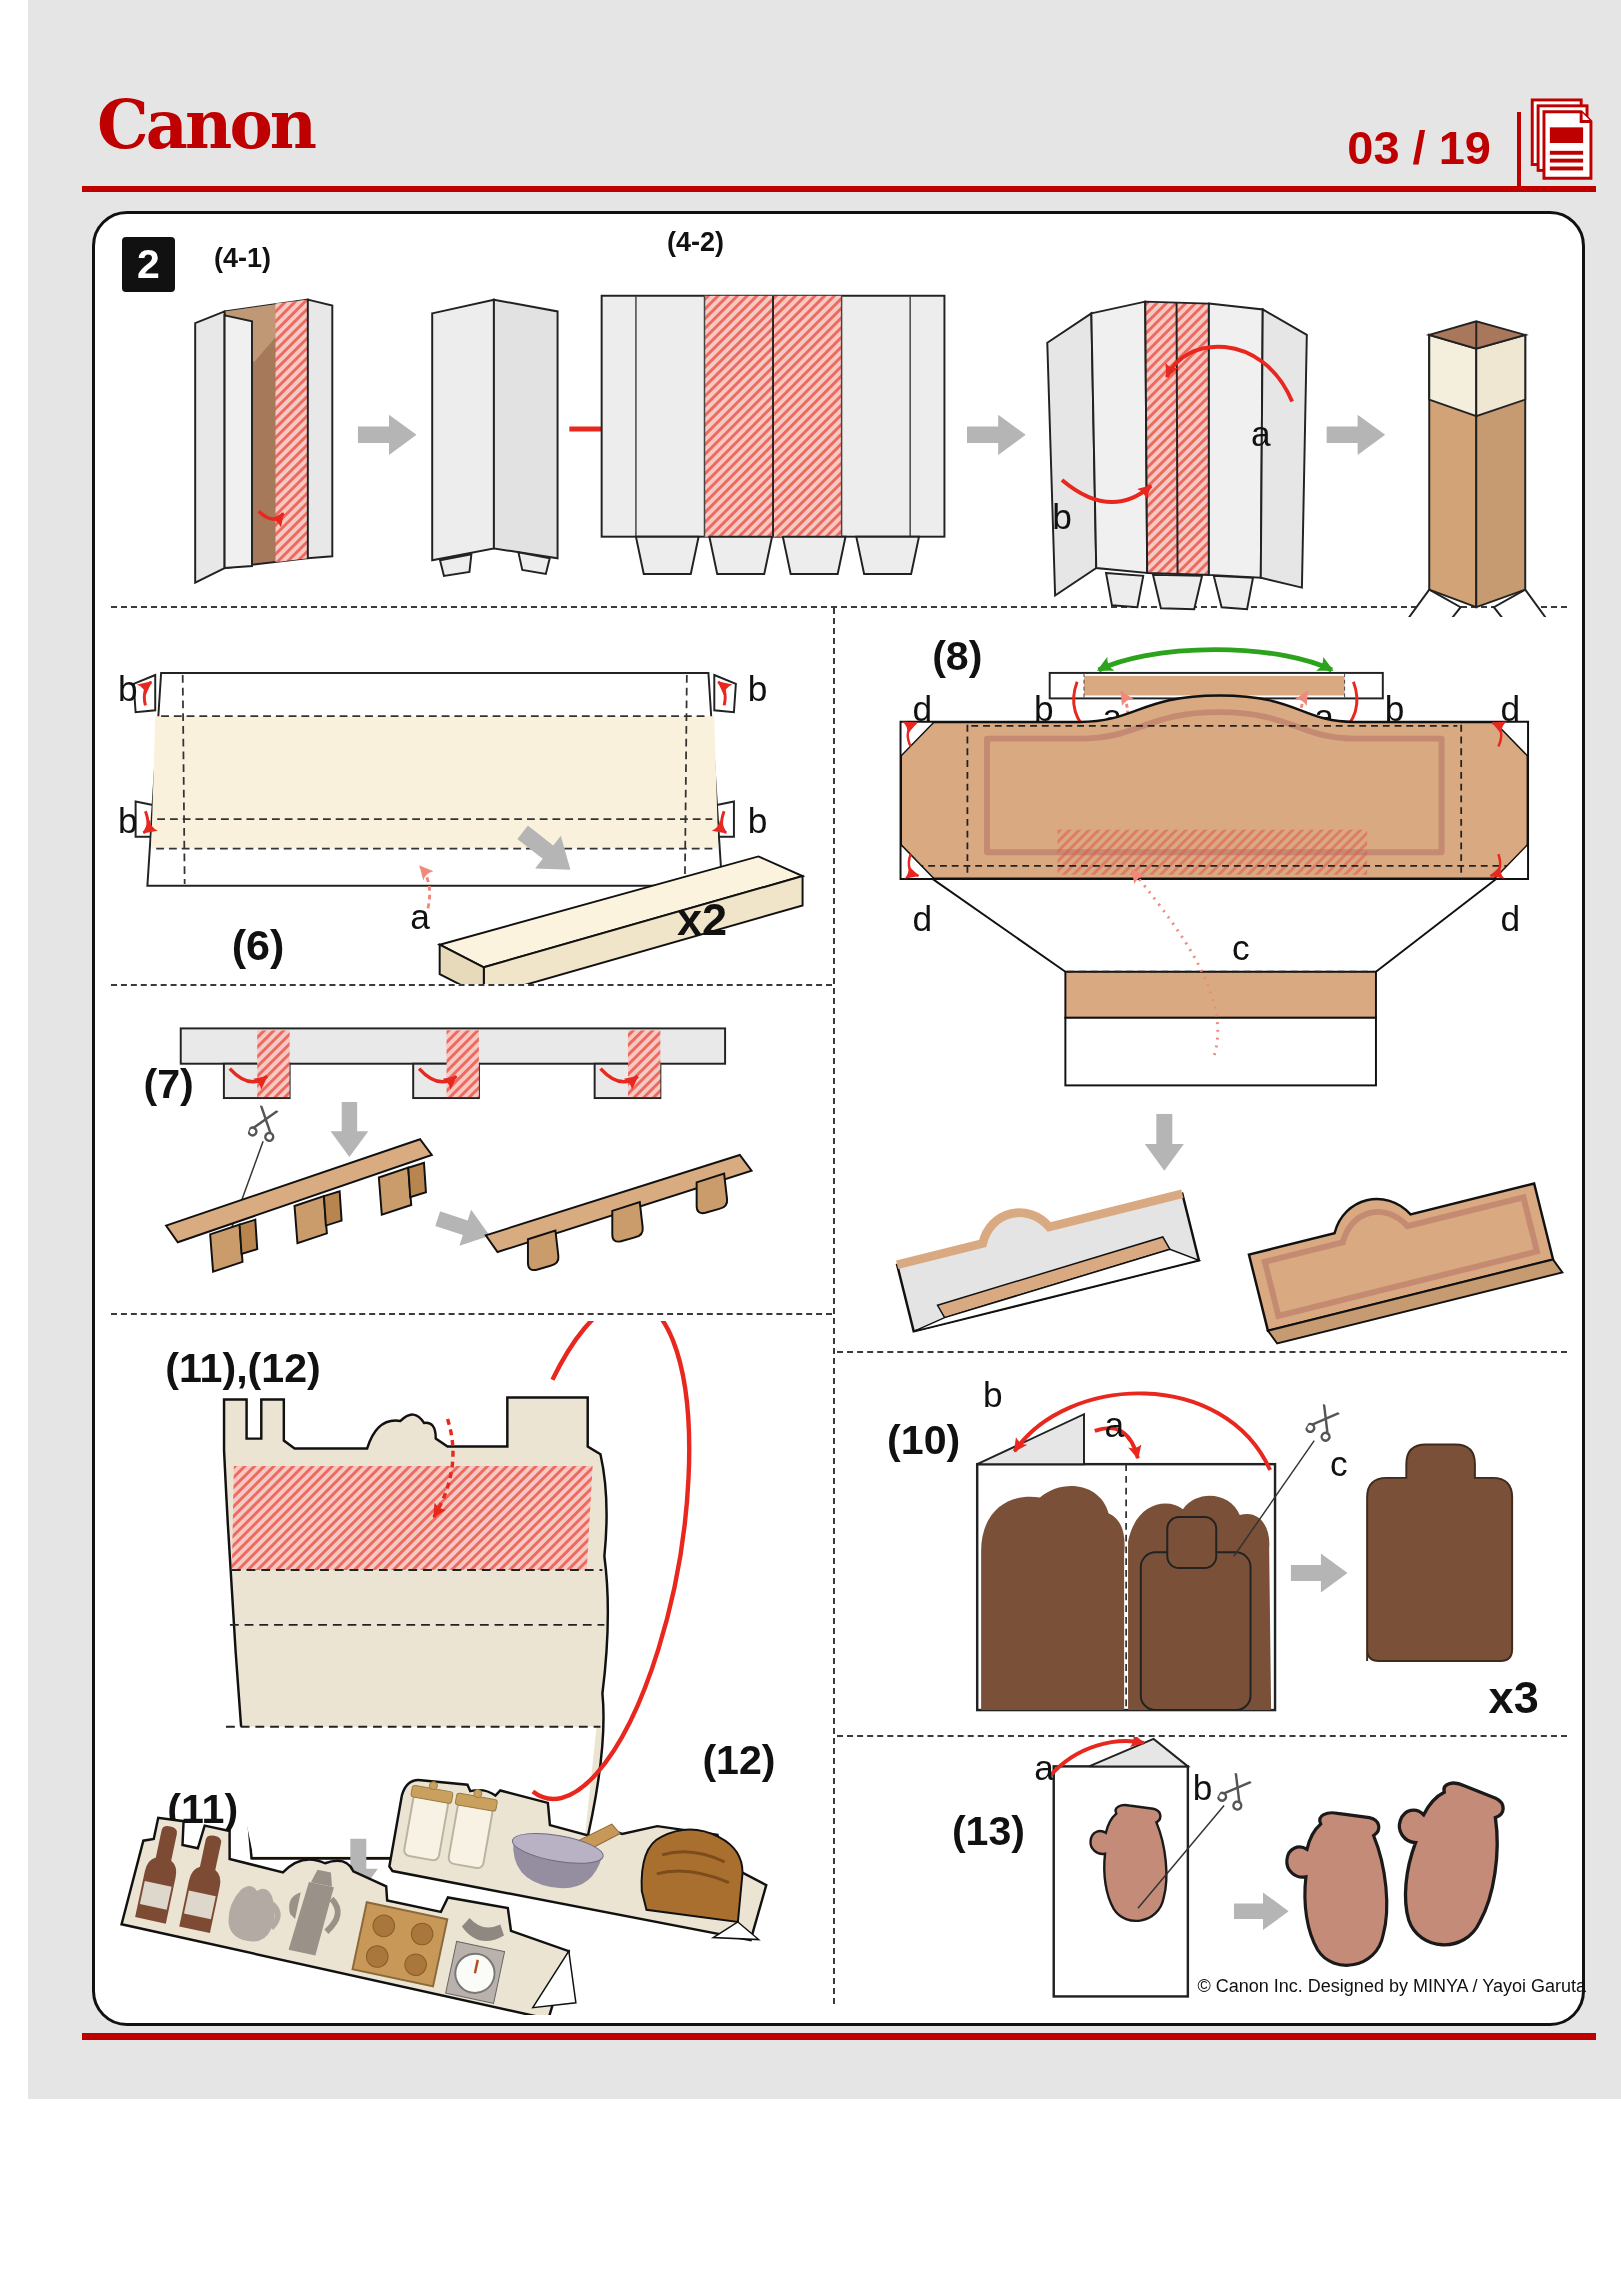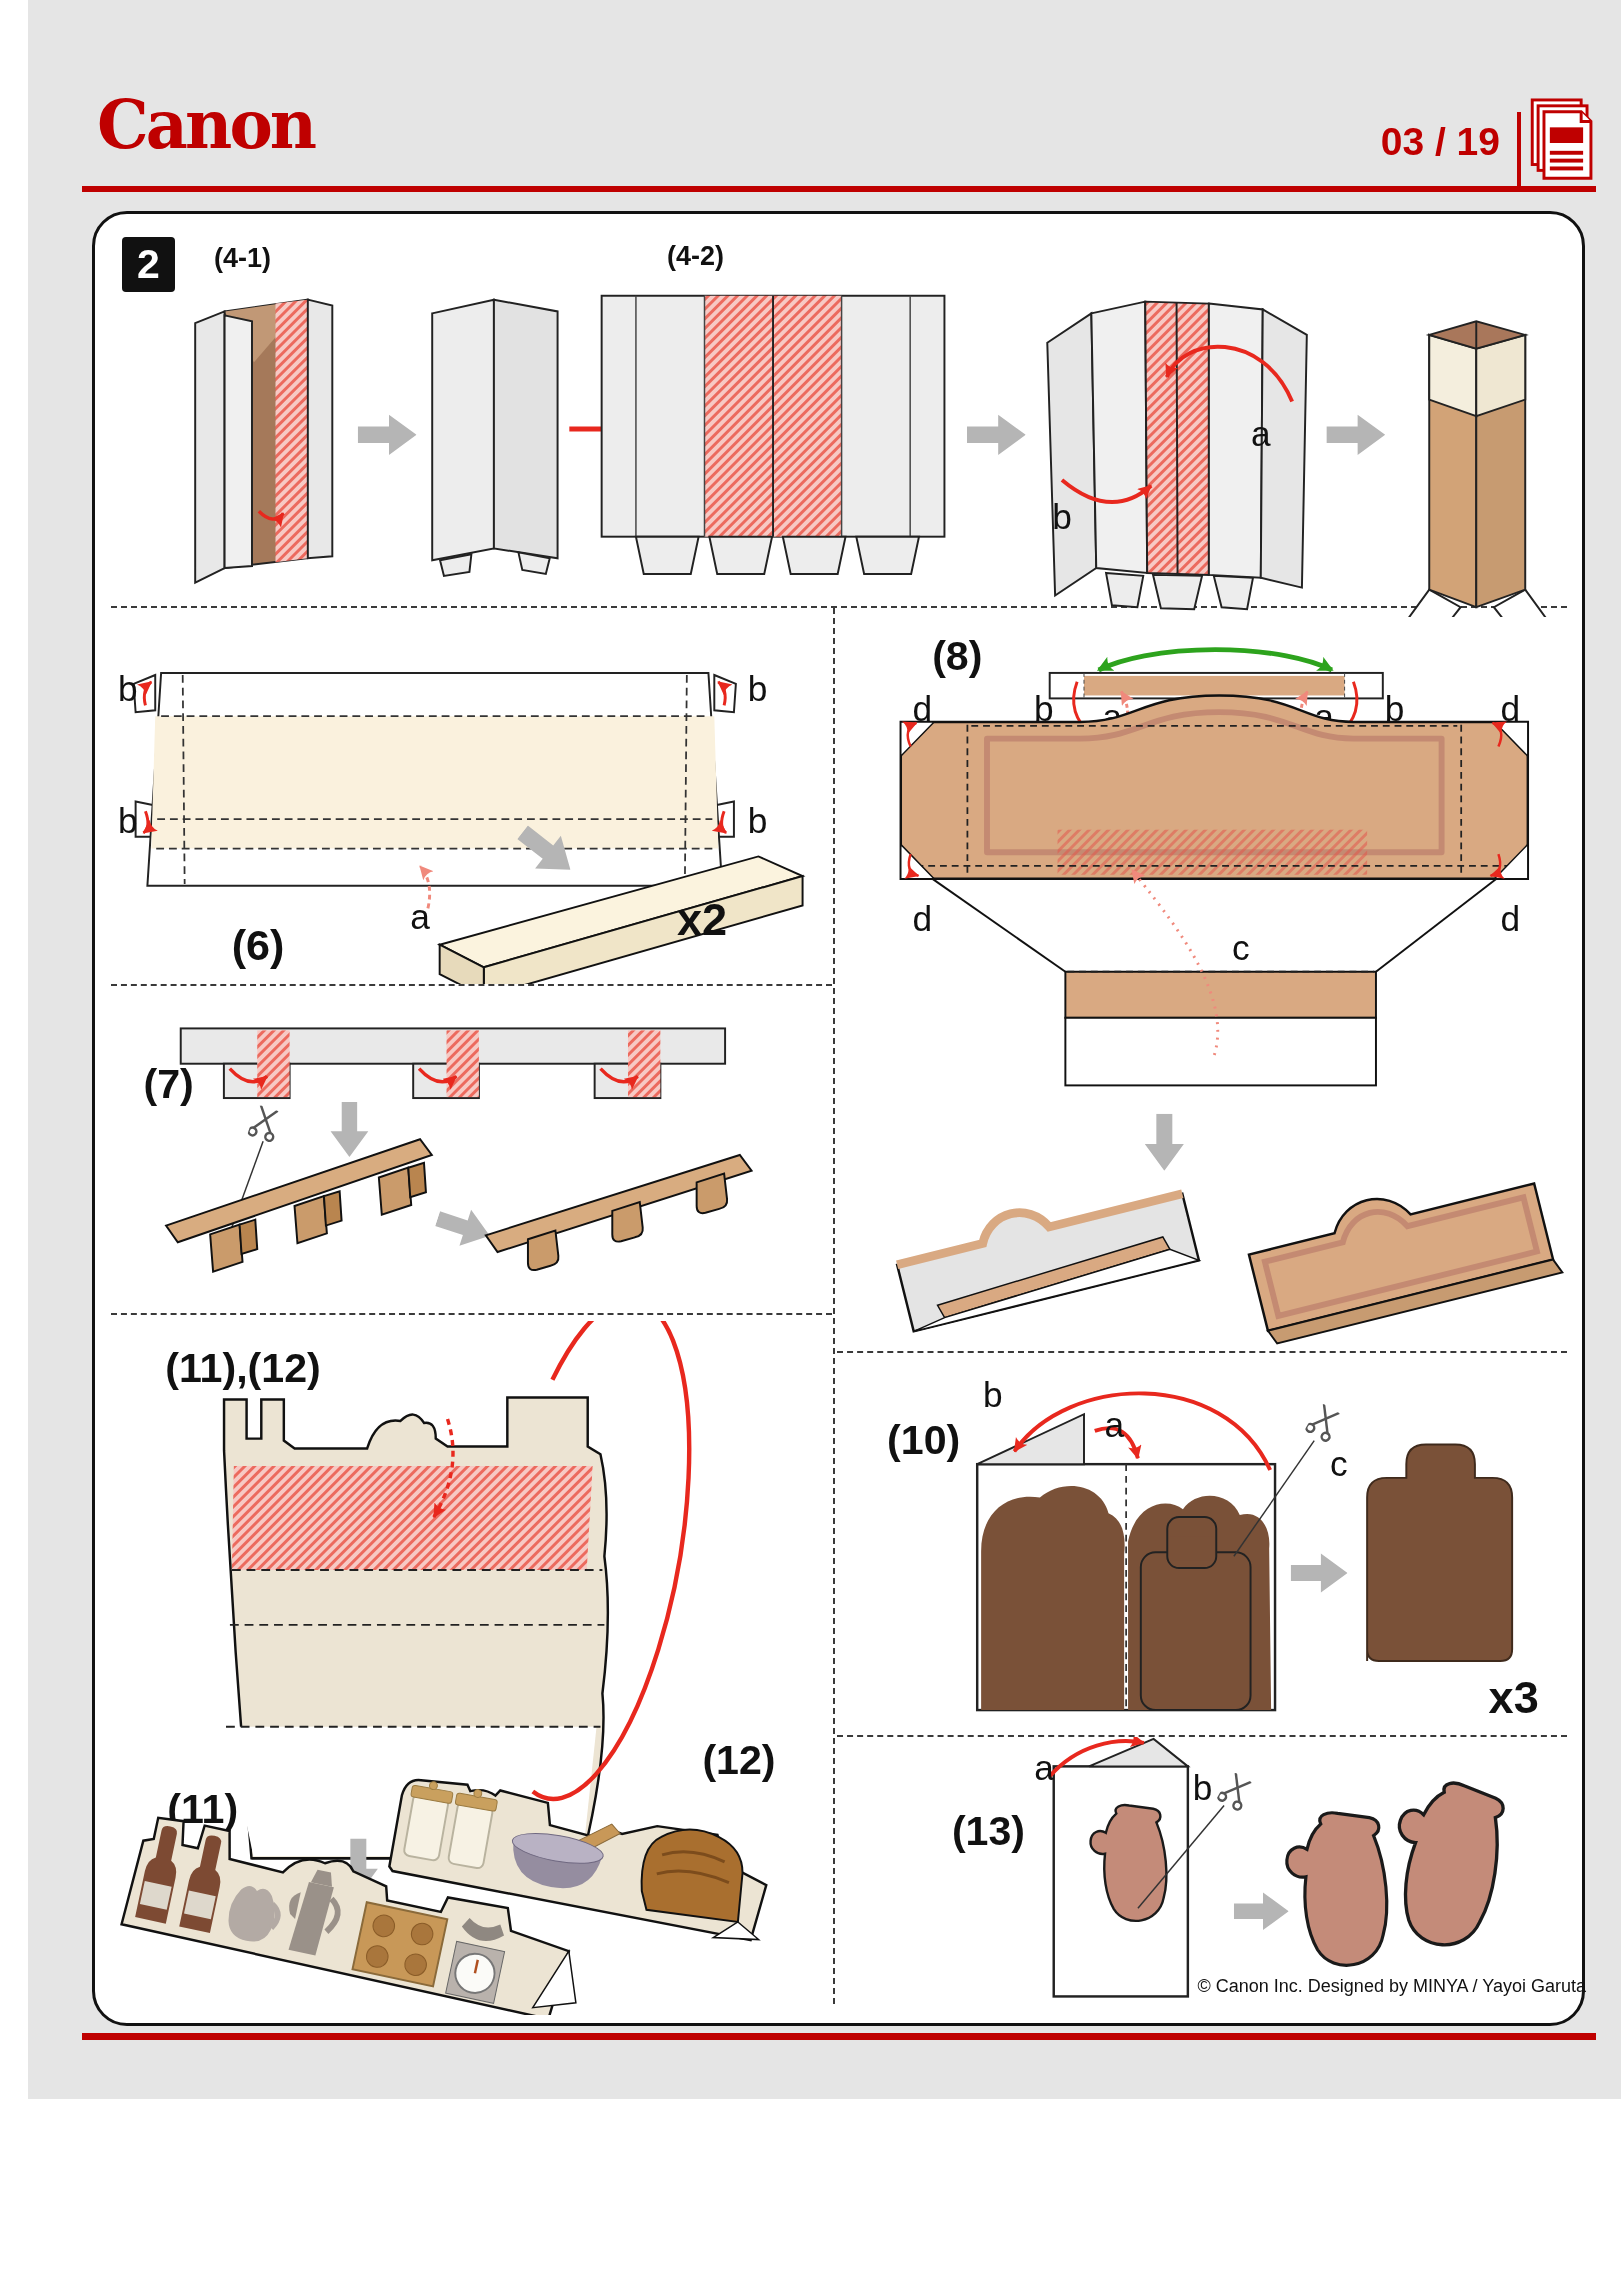"03 / 19" #pagenum { font-size: 39px -> 47px; right: 149px -> 158px }
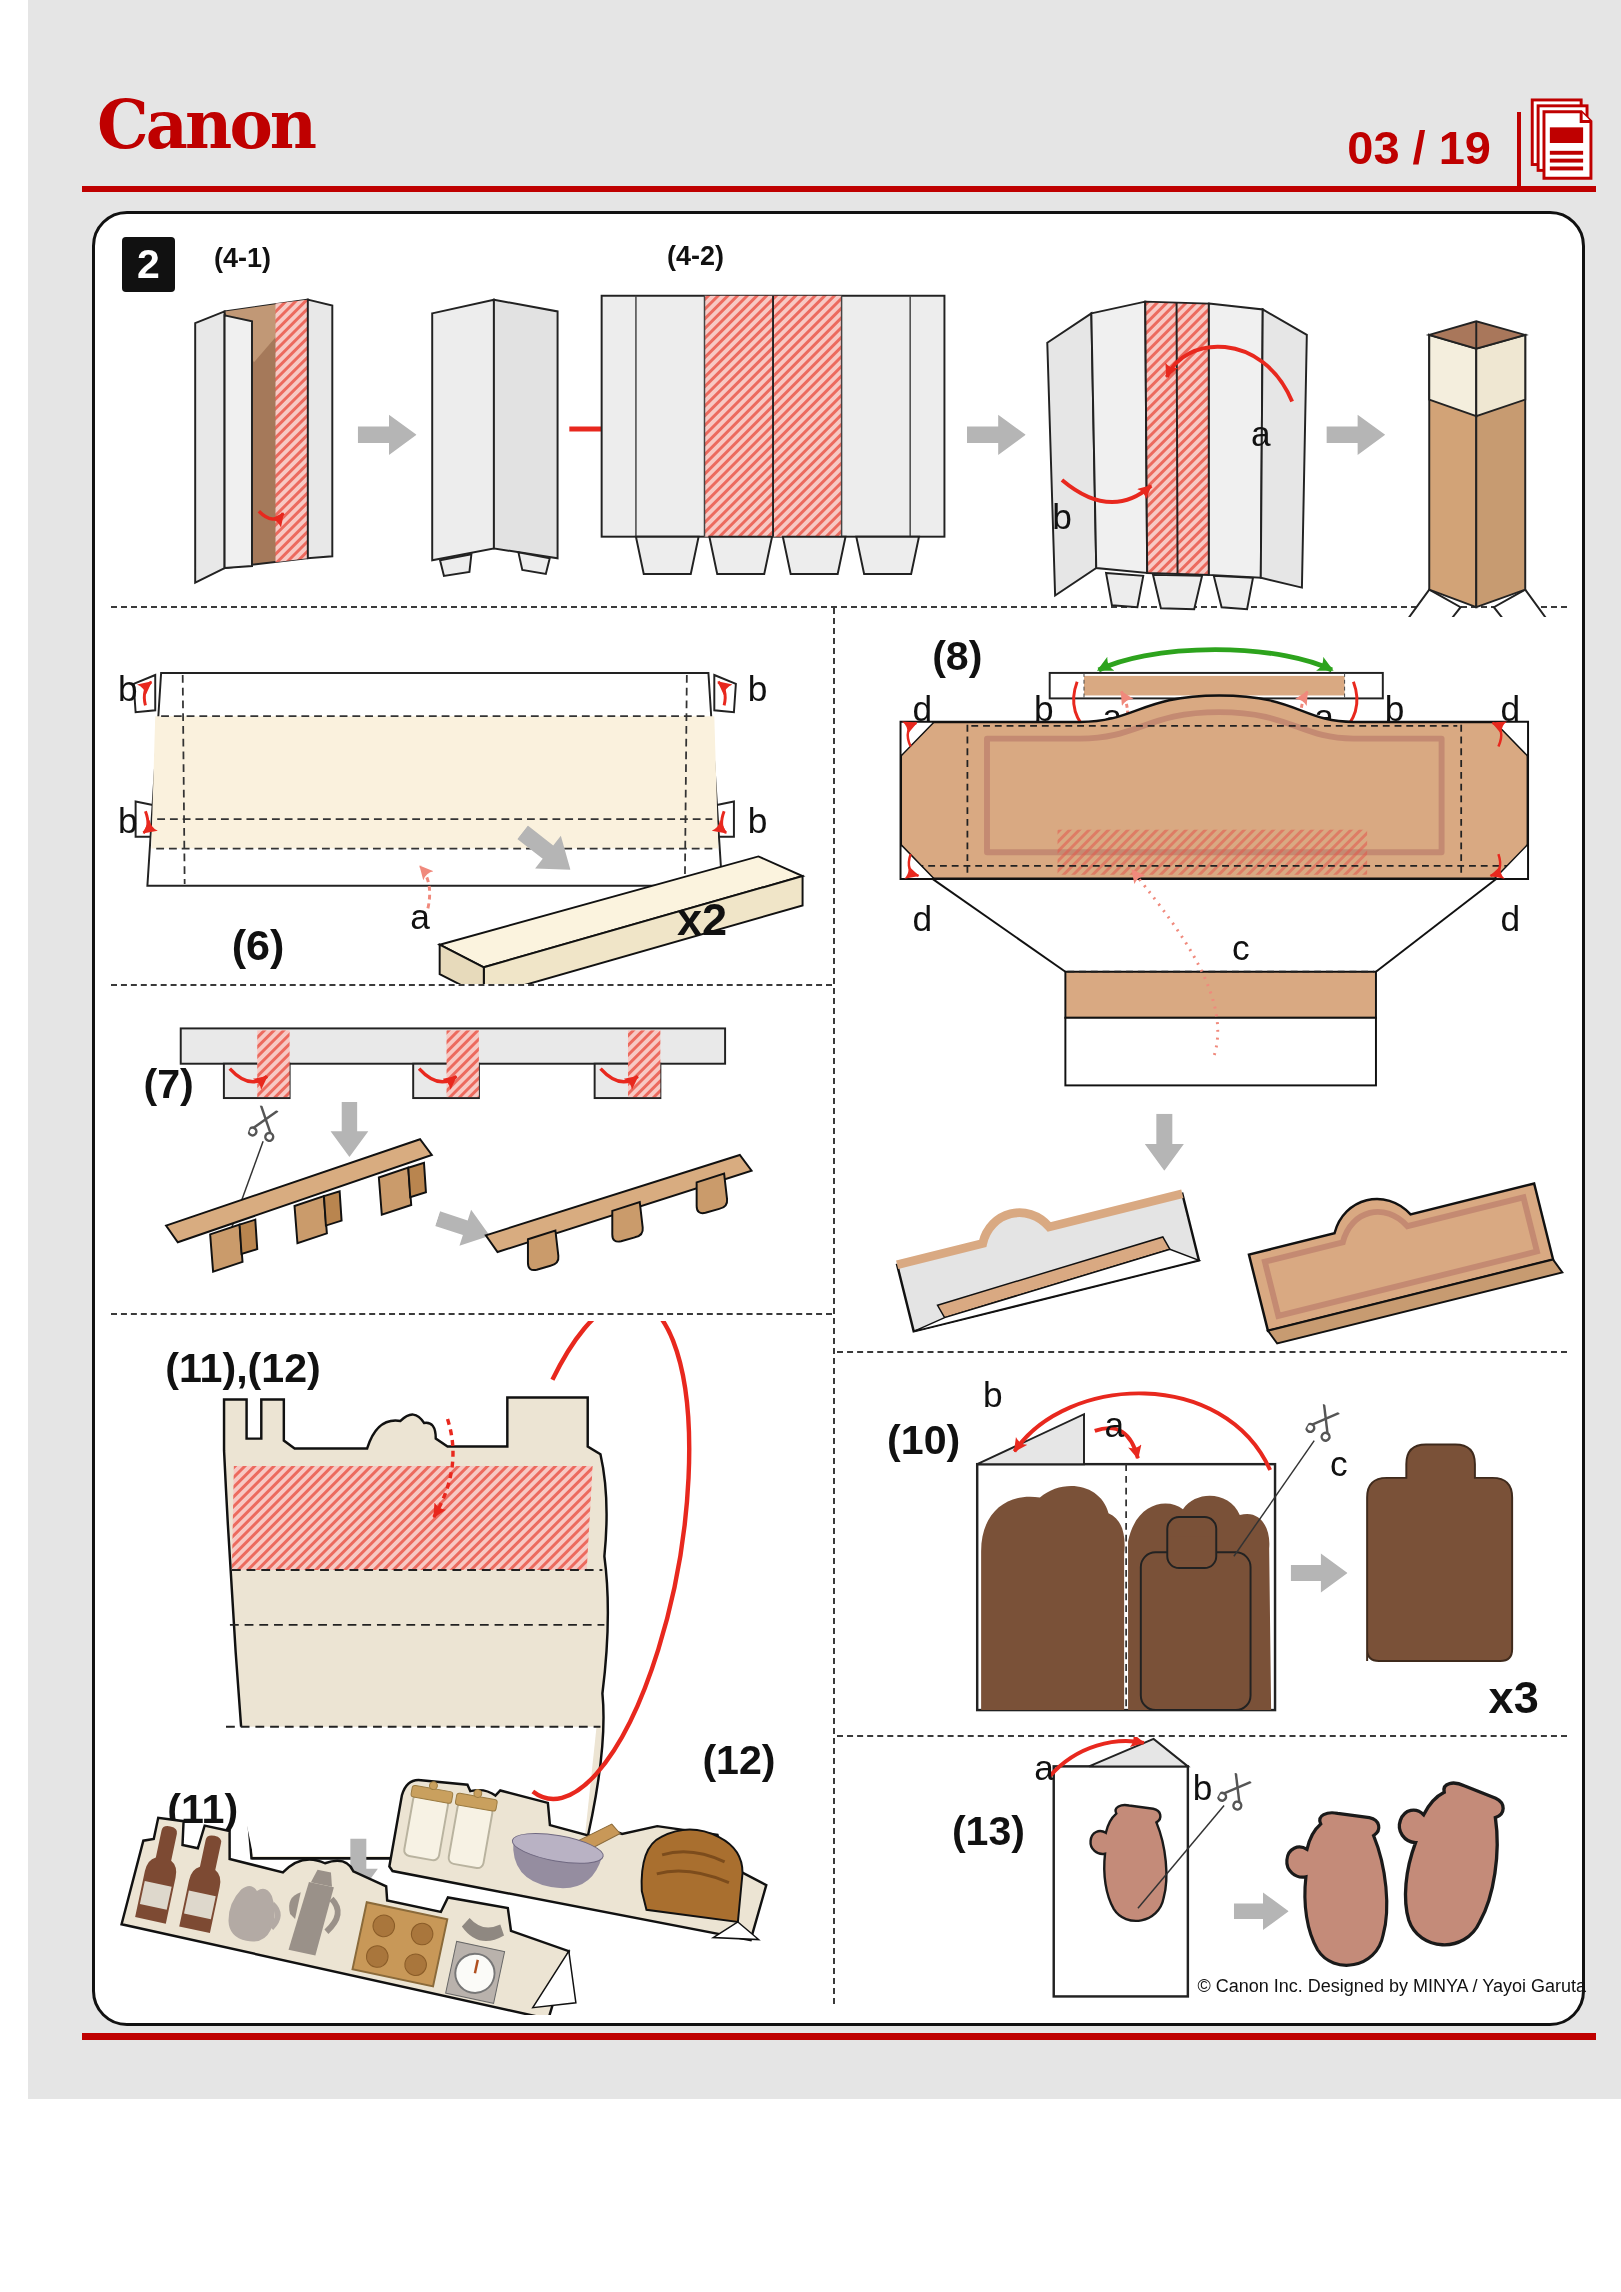"(4-2)" div.abs { top: 241px -> 227px }
